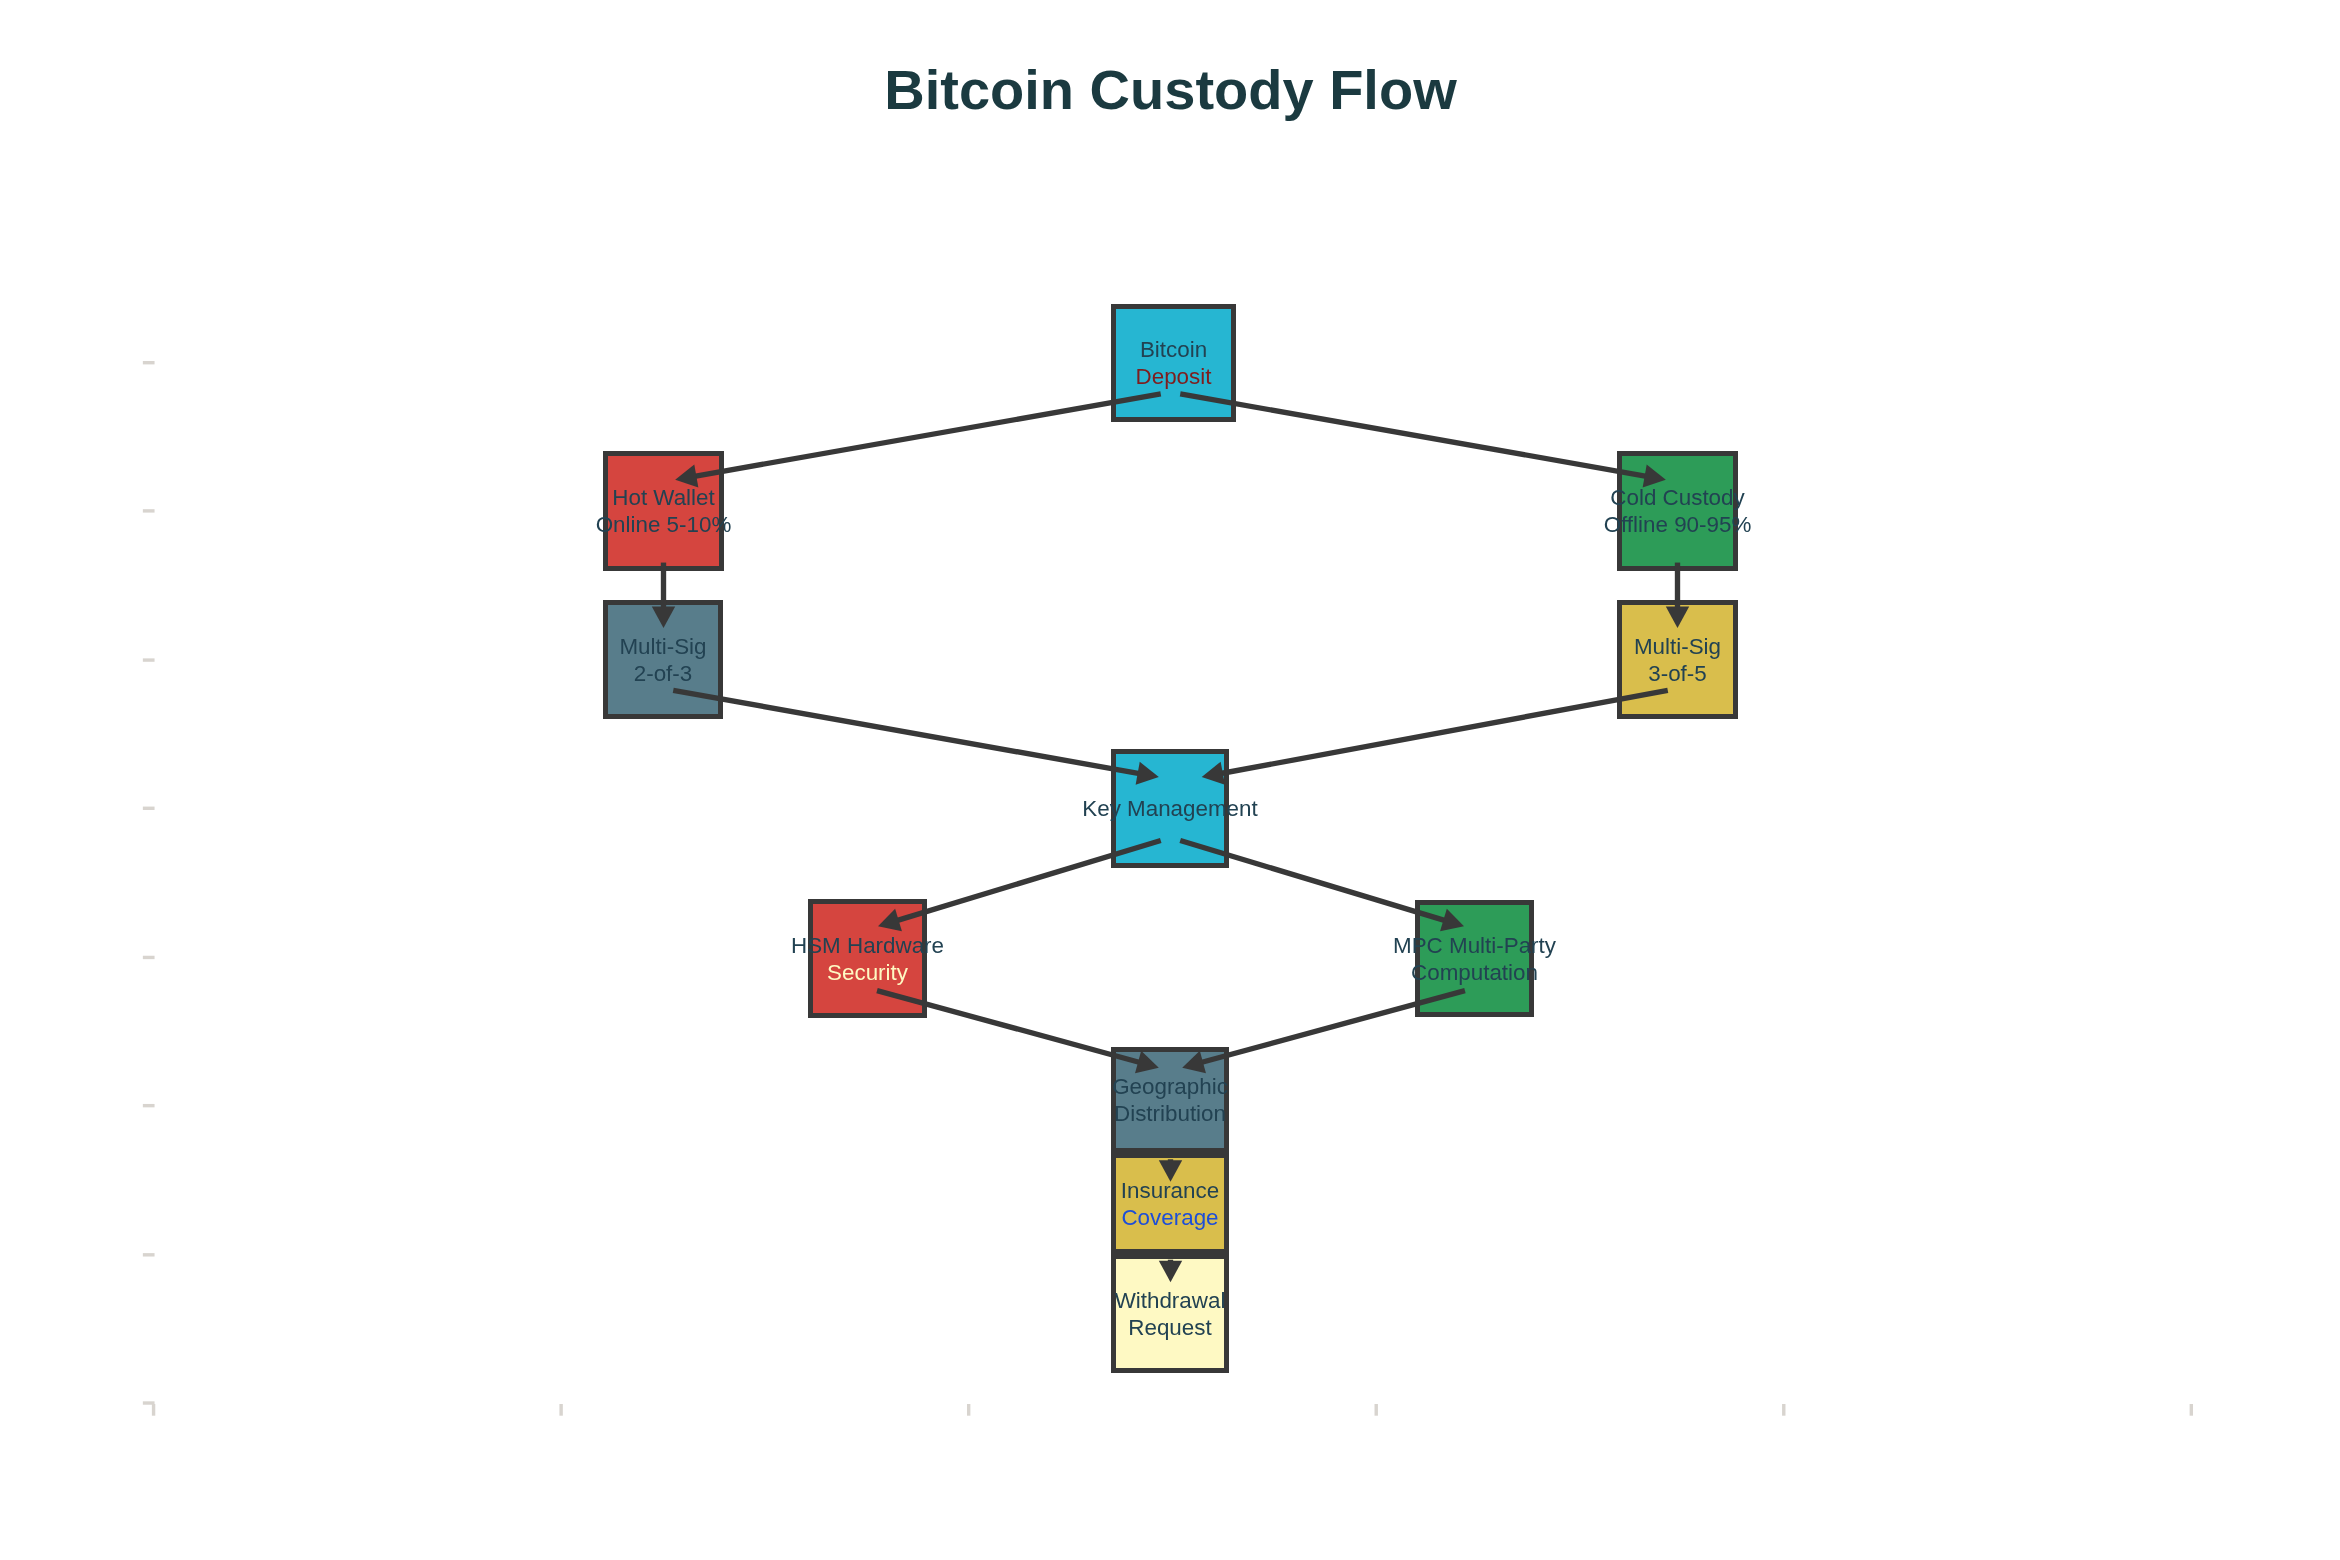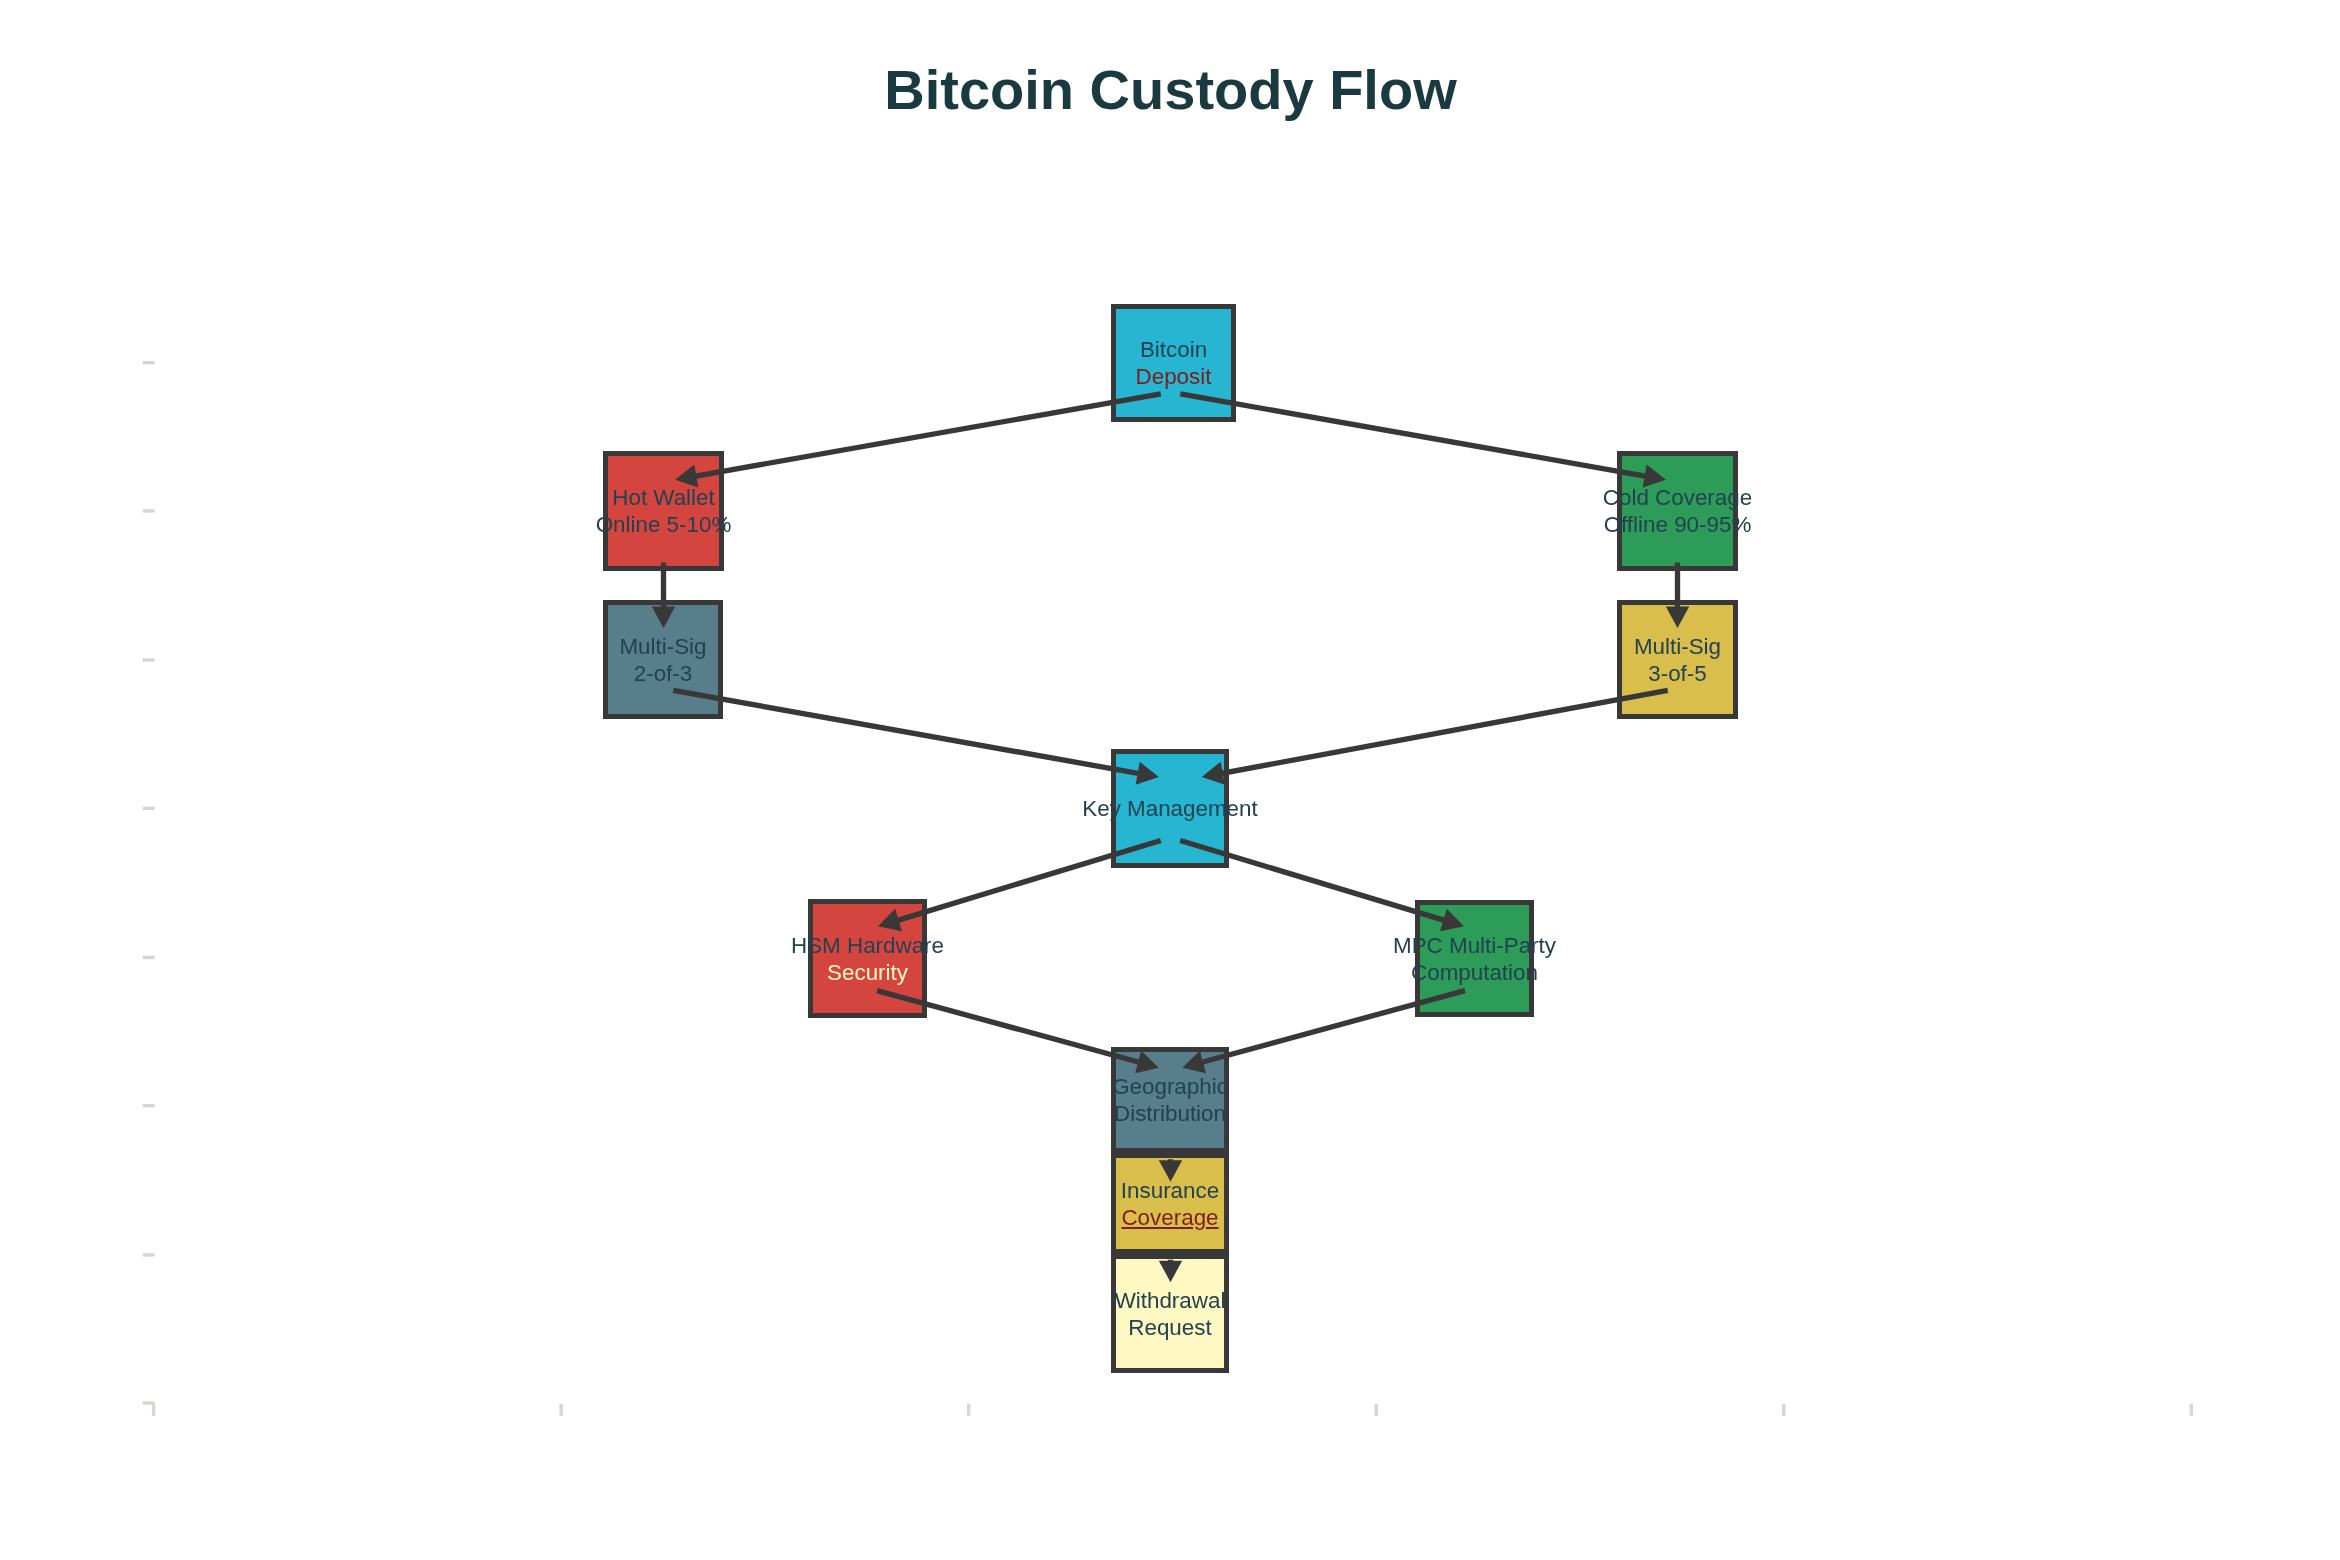"Cold Coverage" span { text: Coverage -> Custody }
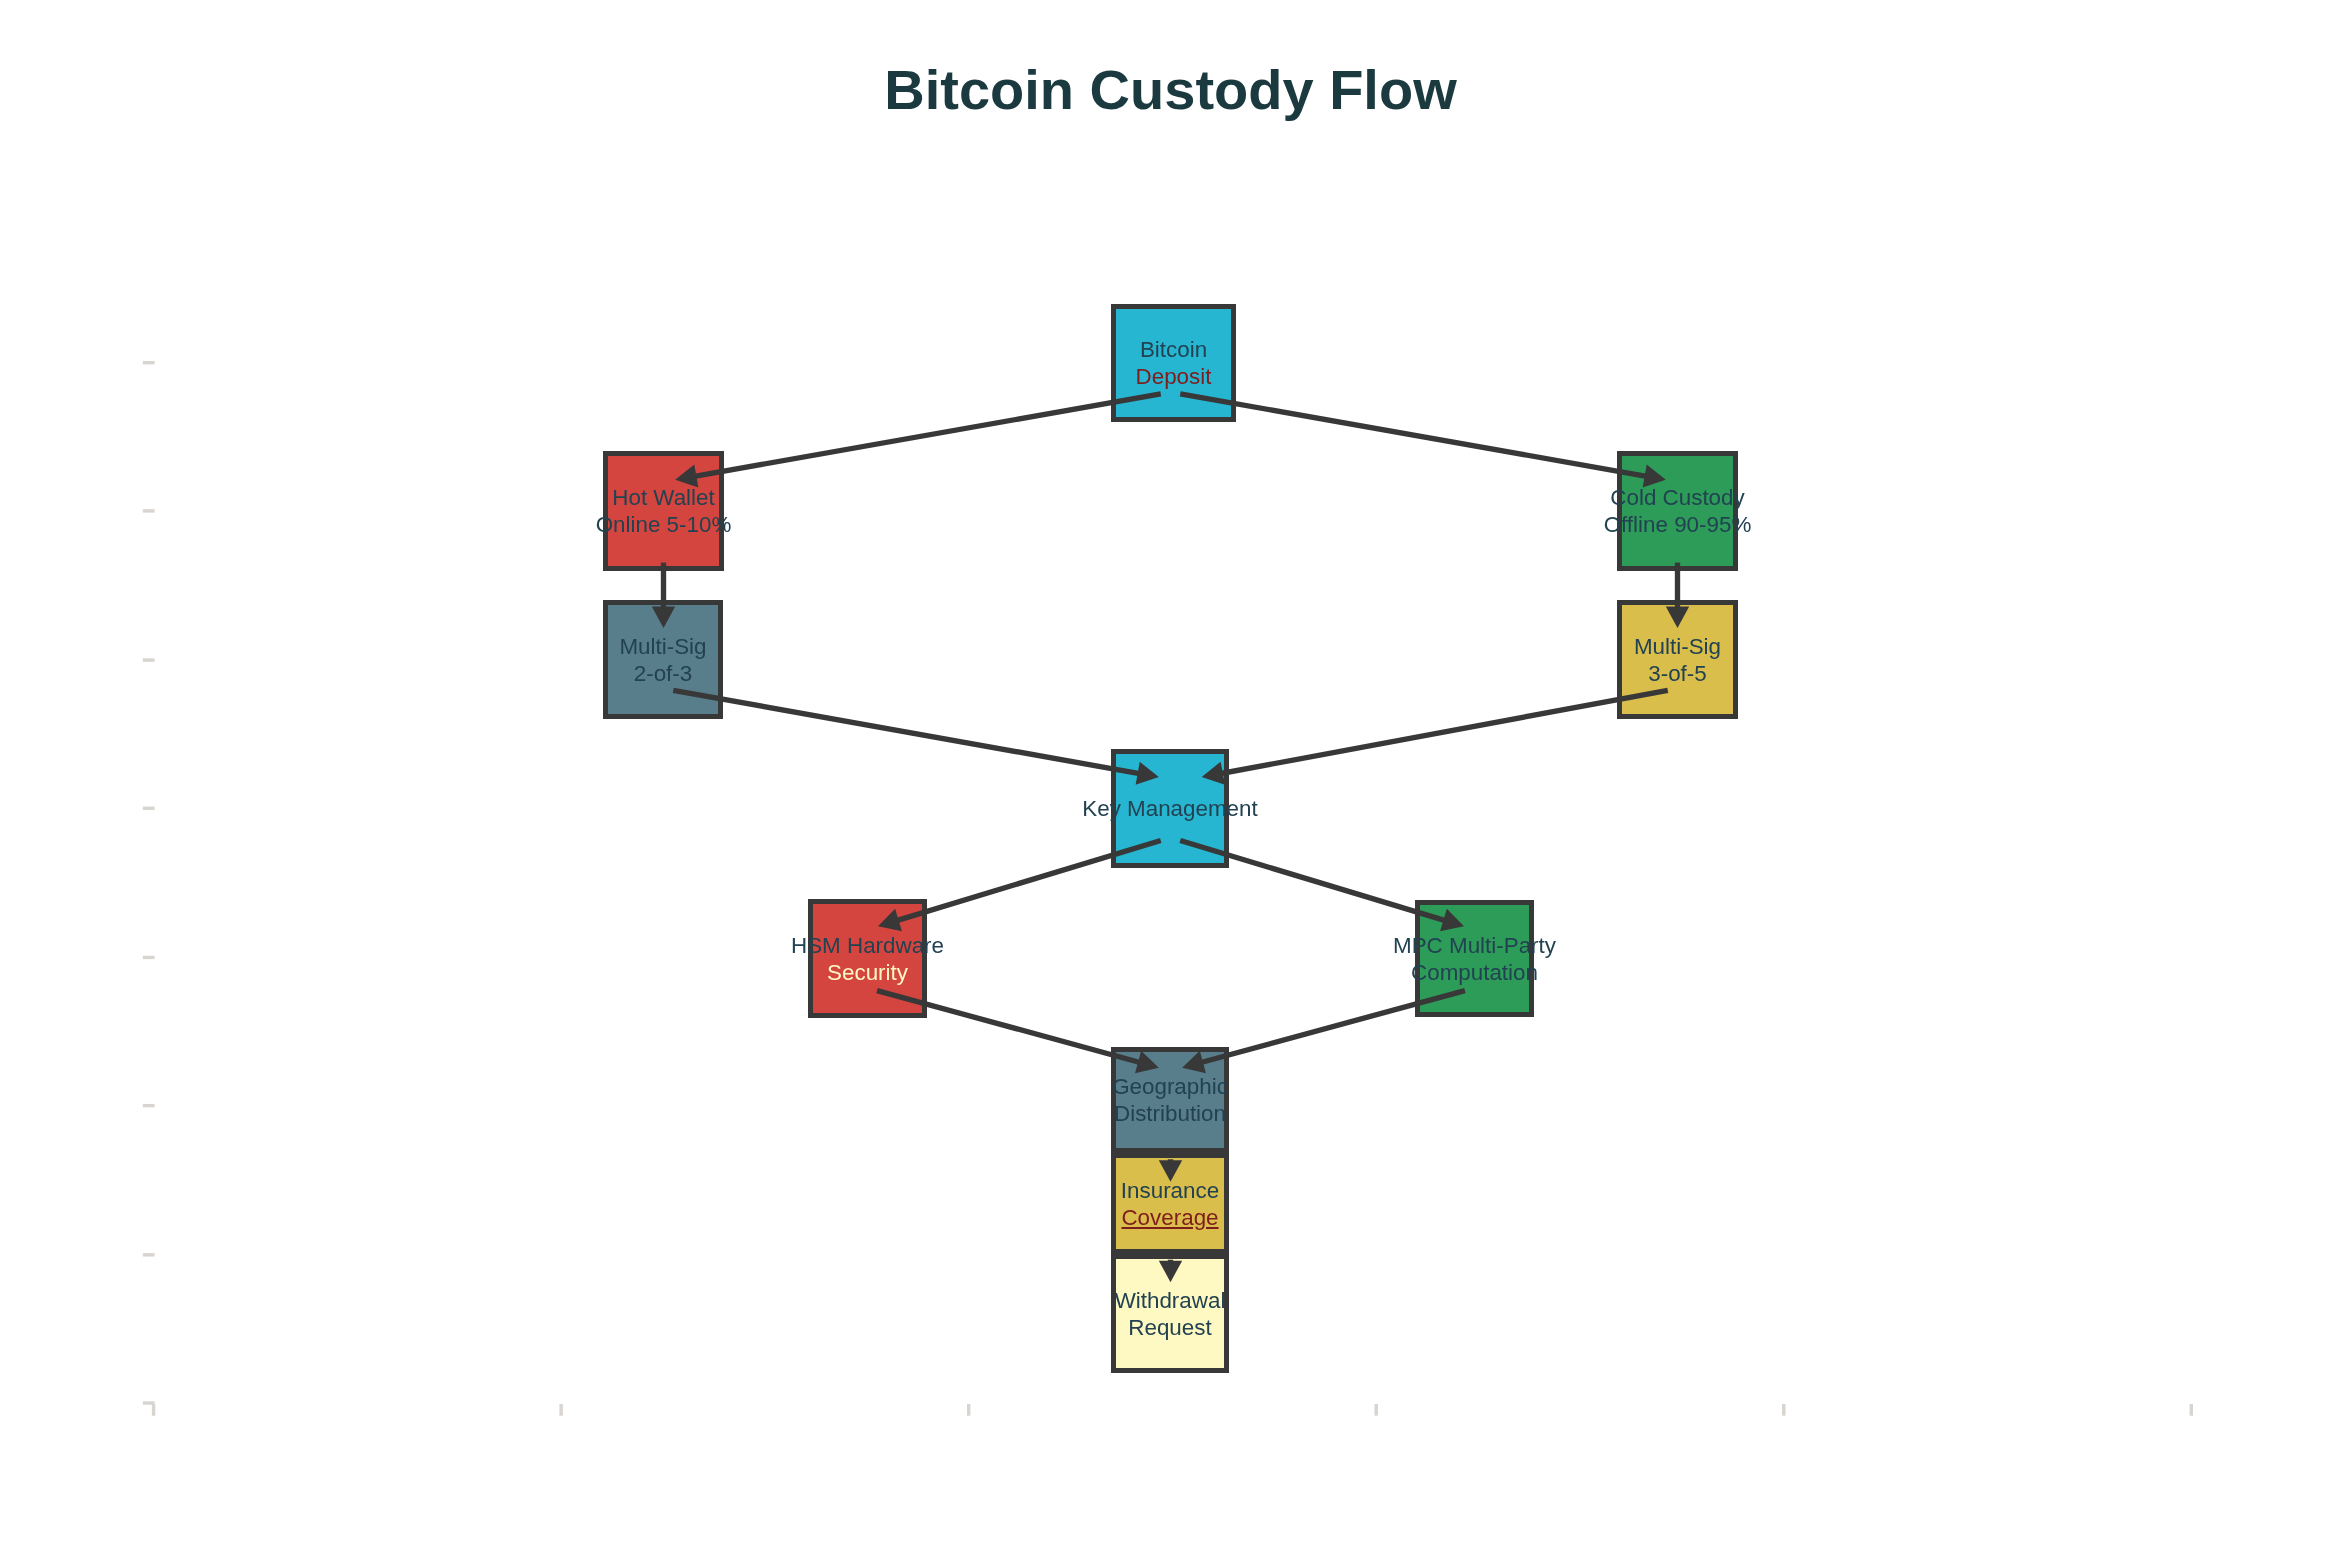"Coverage" span { color: #7f1d1d -> #1d4ed8; text-decoration: underline -> none }
